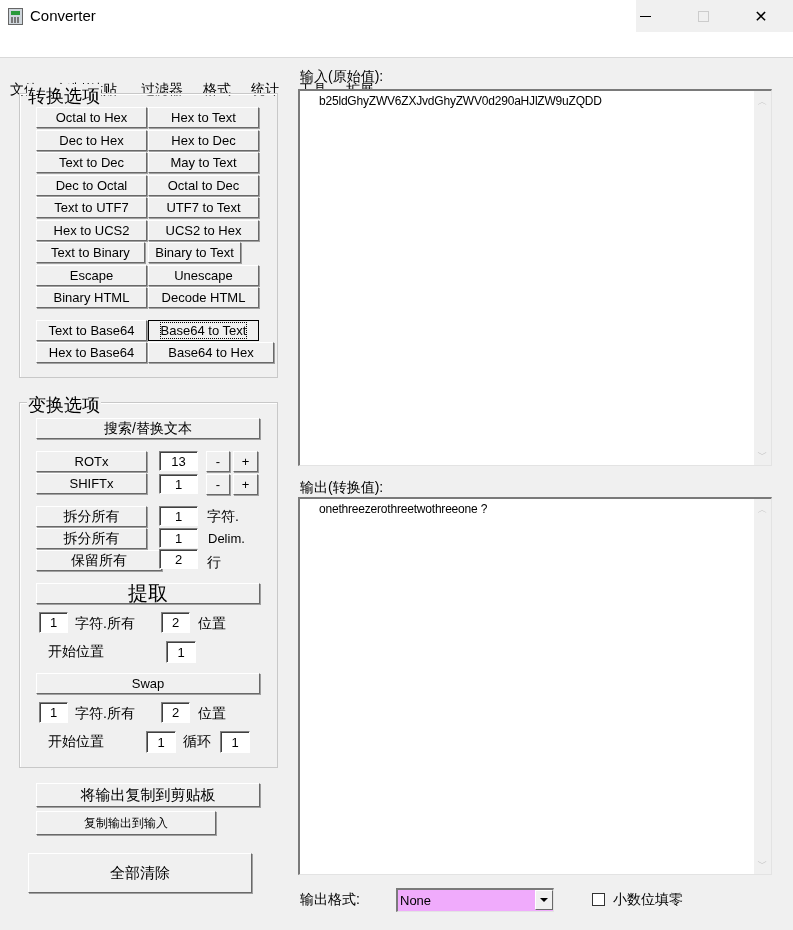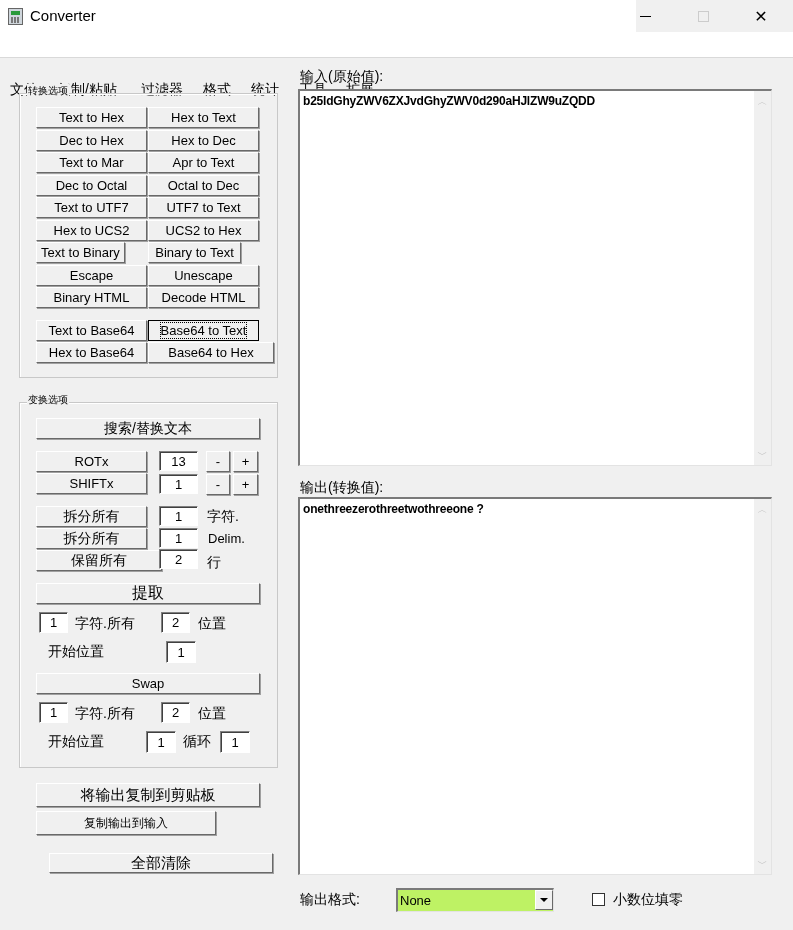"转换选项" .group-title { font-size: 10px -> 18px }
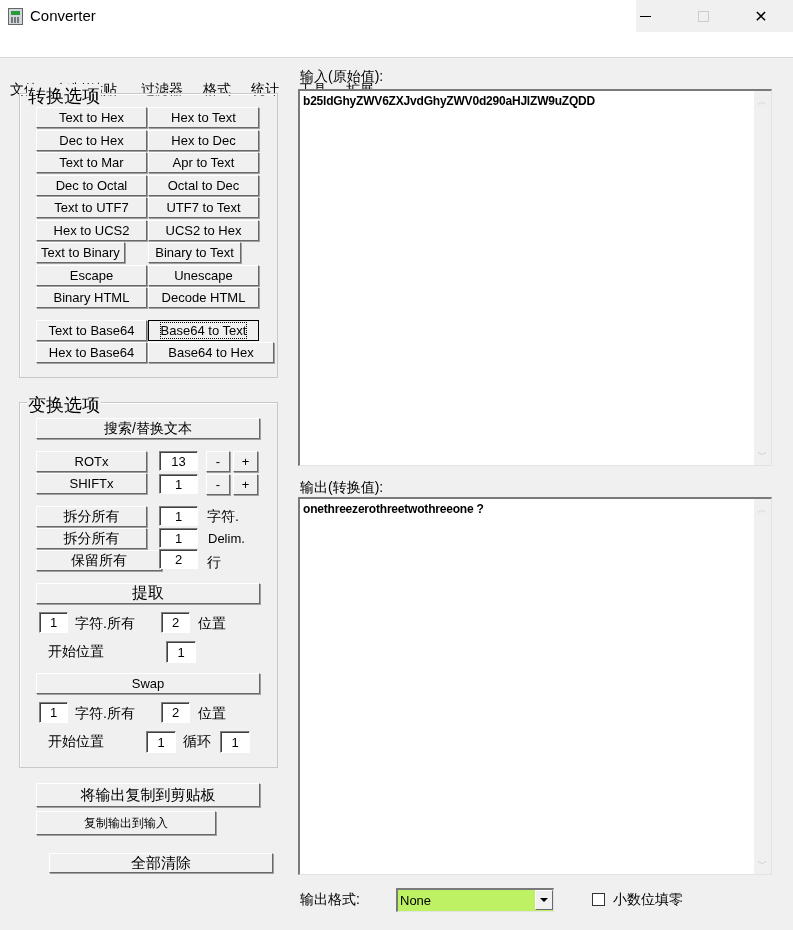"b25ldGhyZWV6ZXJvdGhyZWV0d290aHJlZW9uZQDD" .textarea .content { font-weight: bold -> none; left: 3px -> 19px }
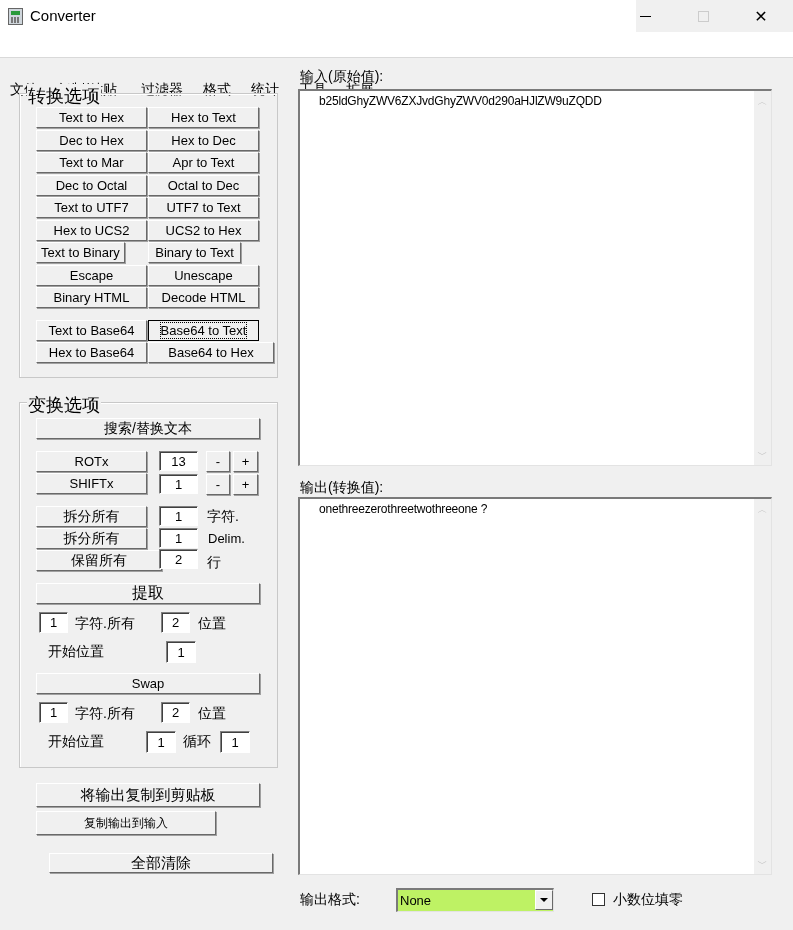"Text to Hex" span { text: Text -> Octal }
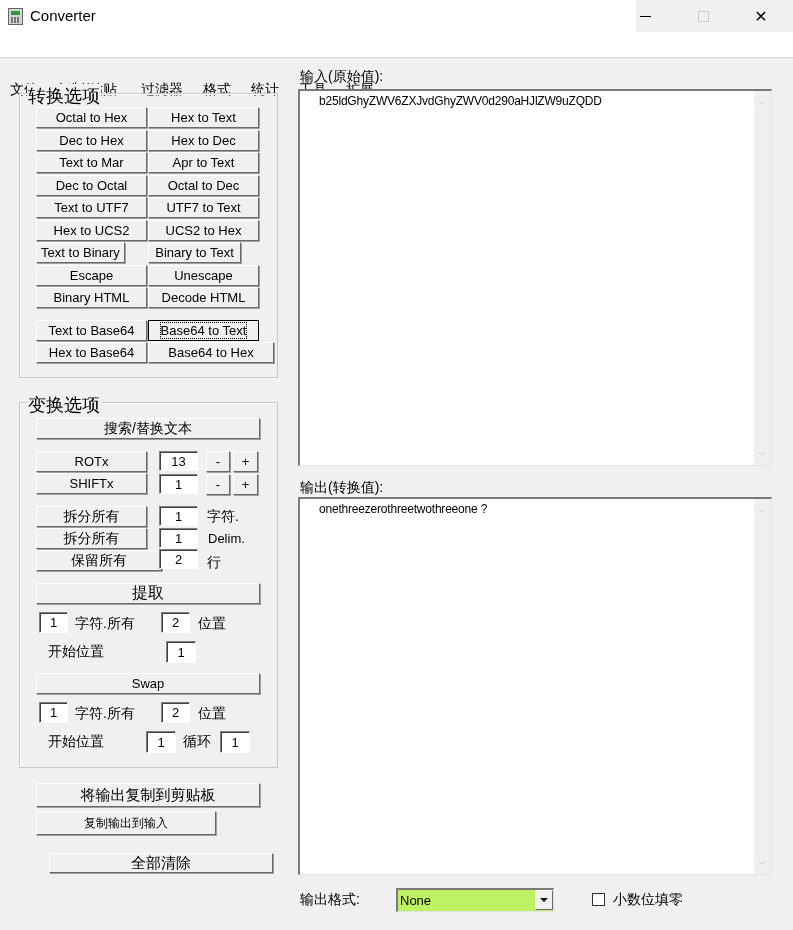"Text to Mar" span { text: Mar -> Dec }
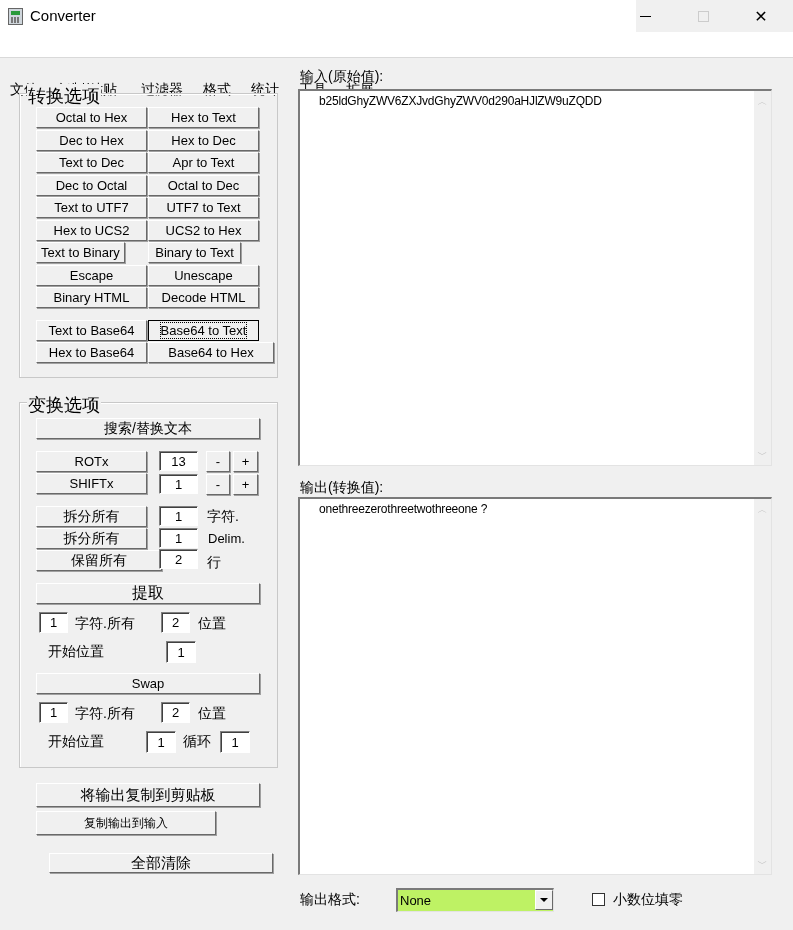"Apr to Text" span { text: Apr -> May }
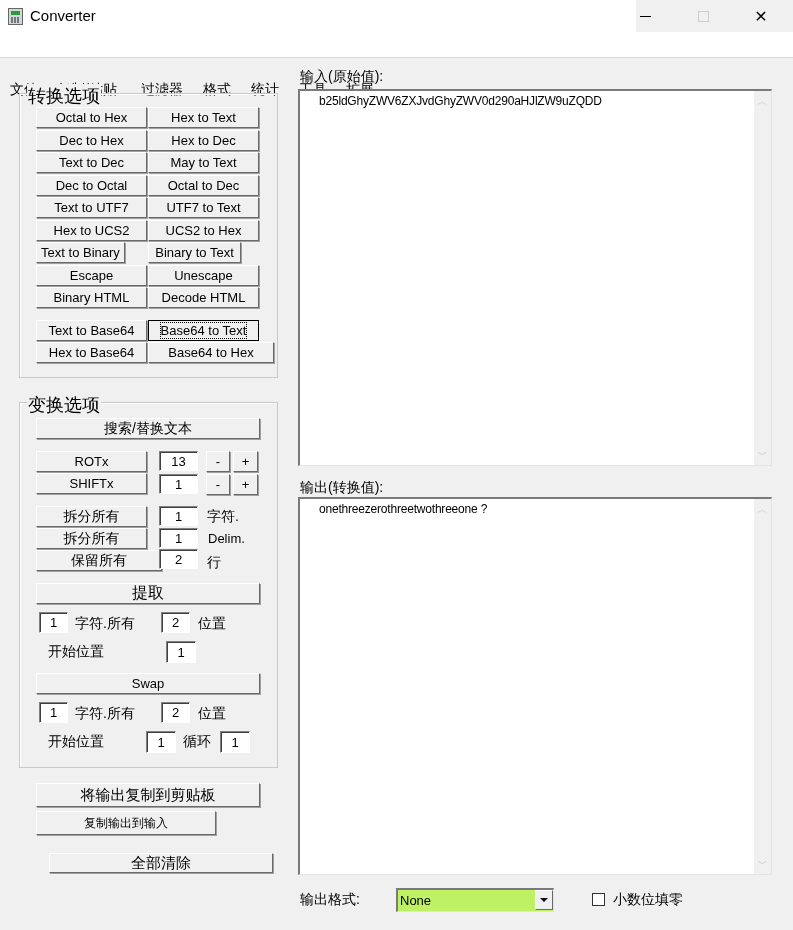"Text to Binary" div.btn { width: 89px -> 109px }
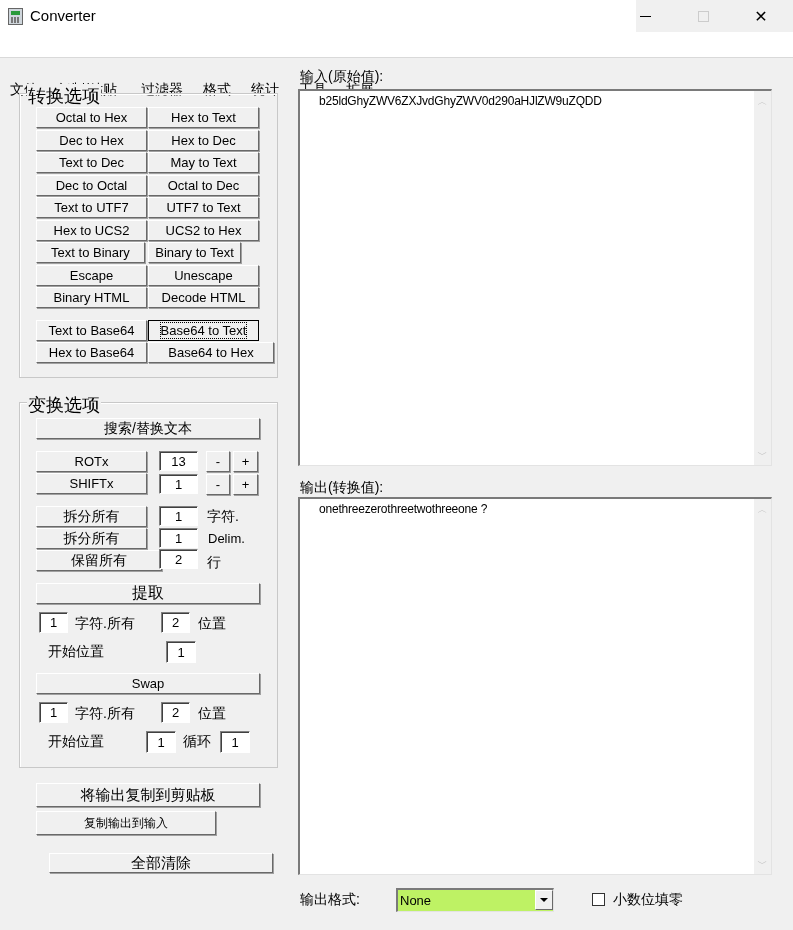"提取" div.btn { font-size: 16px -> 20px }
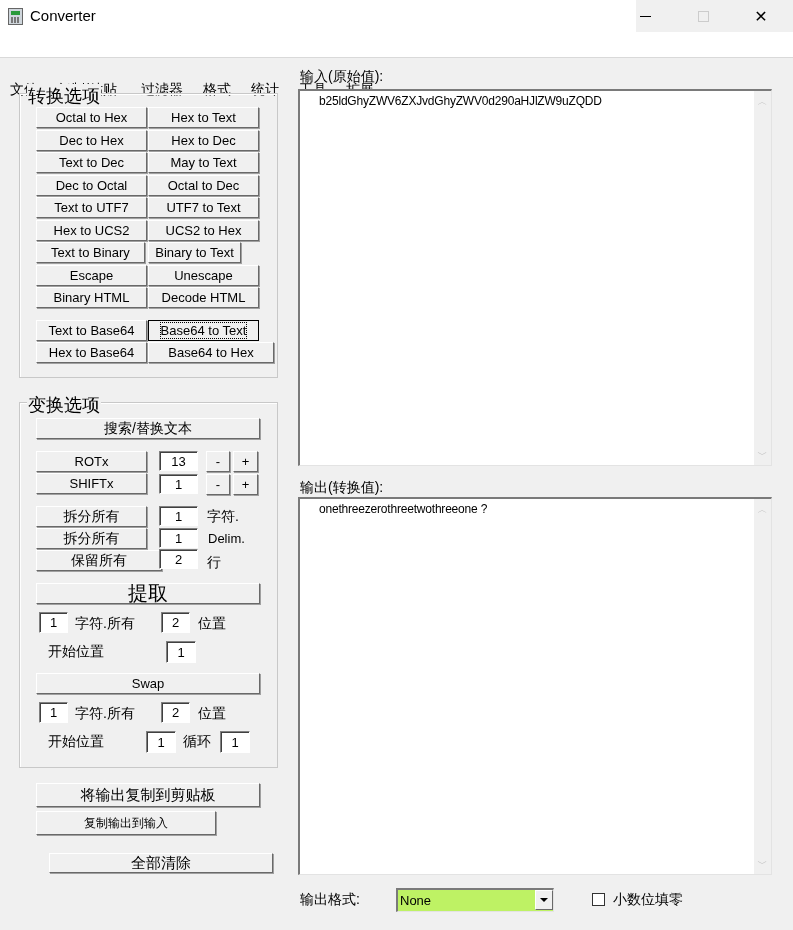"全部清除" div.btn { height: 20px -> 40px; left: 49px -> 28px }
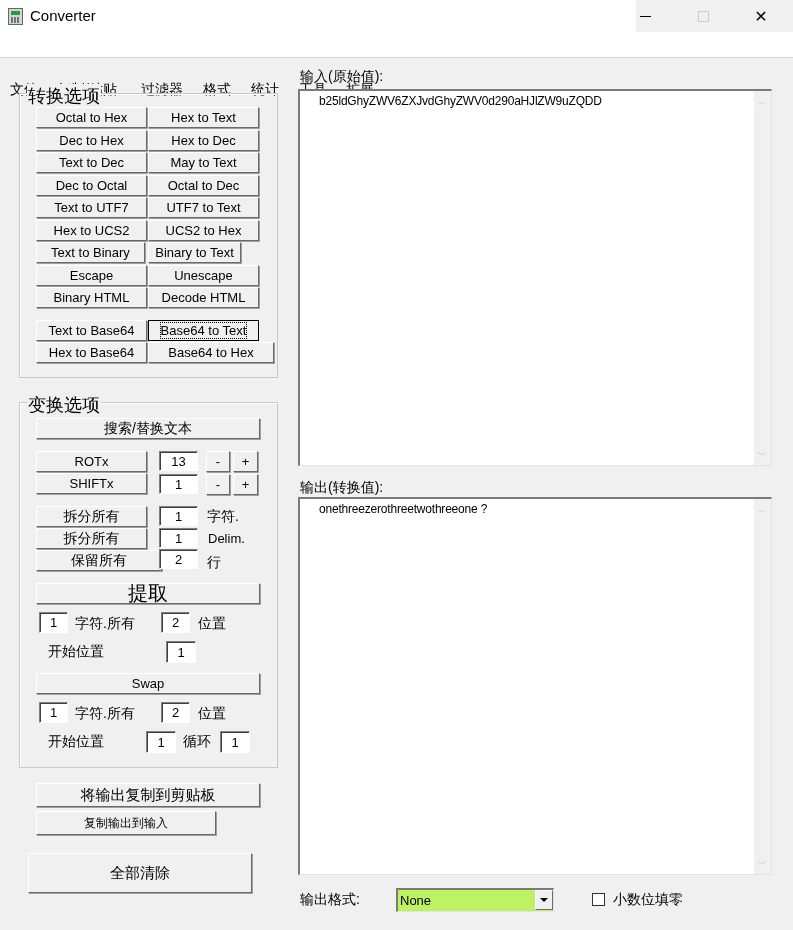"None" .combo { background: #bef264 -> #f0abfc }
